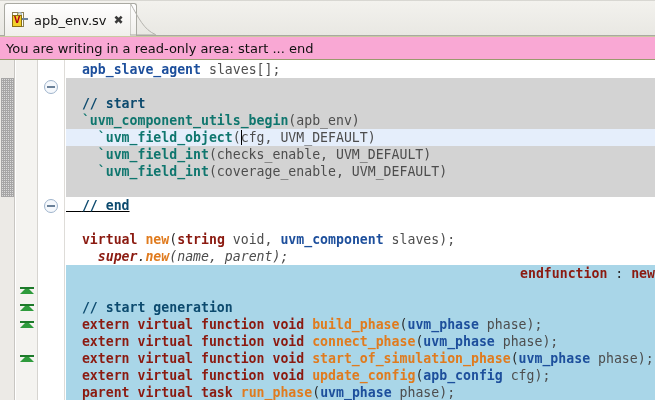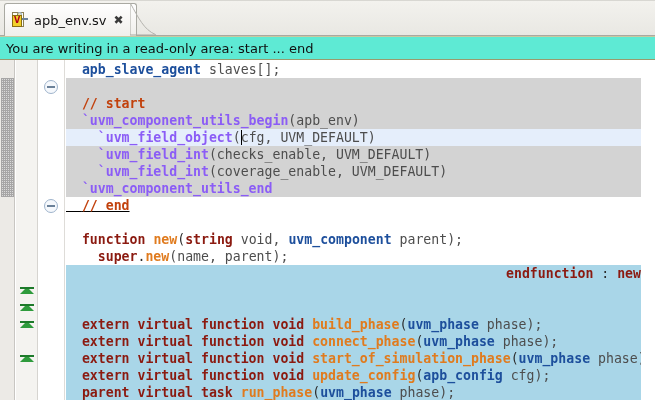"You are writing in a" .infobar { background: #5eead4 -> #f9a8d4 }
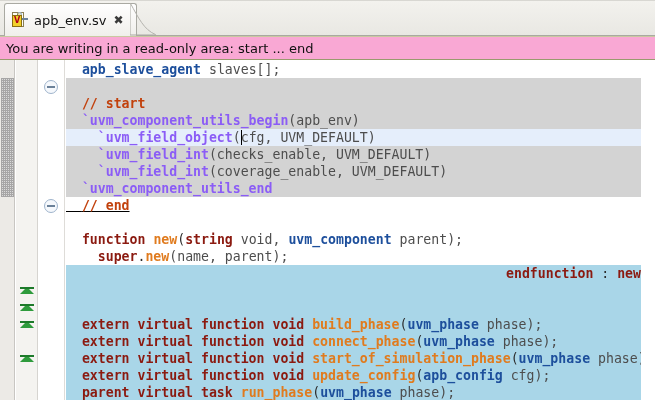"apb_slave_agent slaves[];" .code { right: 14px -> 0 }
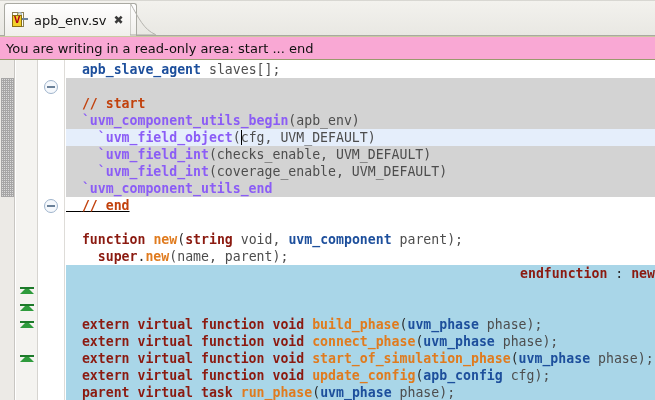"// start" .cmt { color: #c2410c -> #0c4a6e }
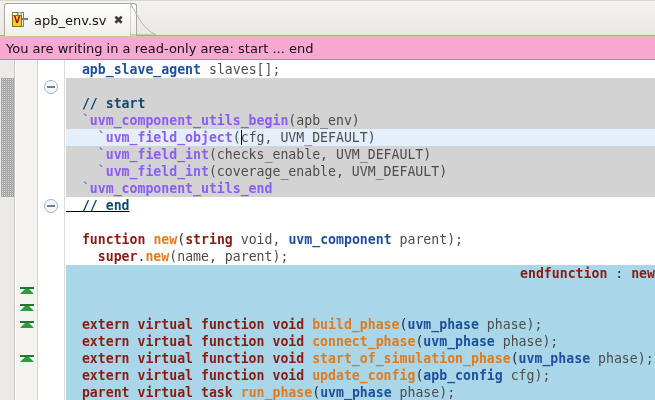"`uvm_component_utils_begin" .mac { color: #8b5cf6 -> #0f766e }
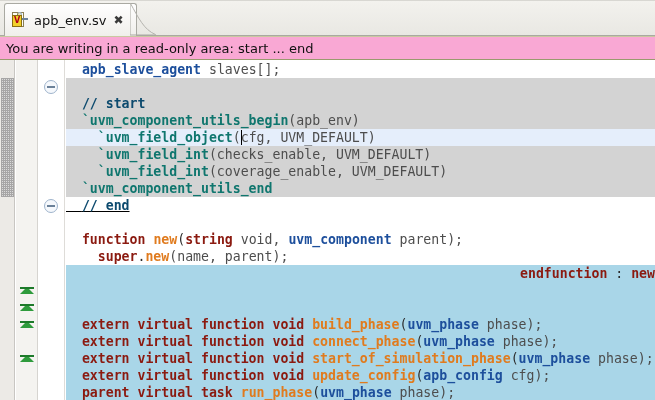"`uvm_component_utils_end" span.mac { html: <span>`uvm_component_utils_end</span> -> none }
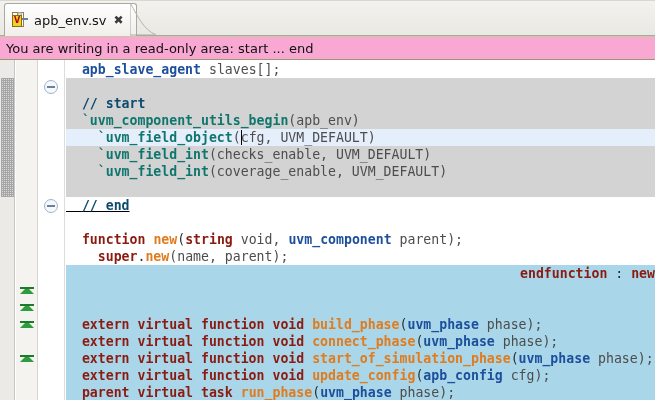"function" span.kw { text: function -> virtual }
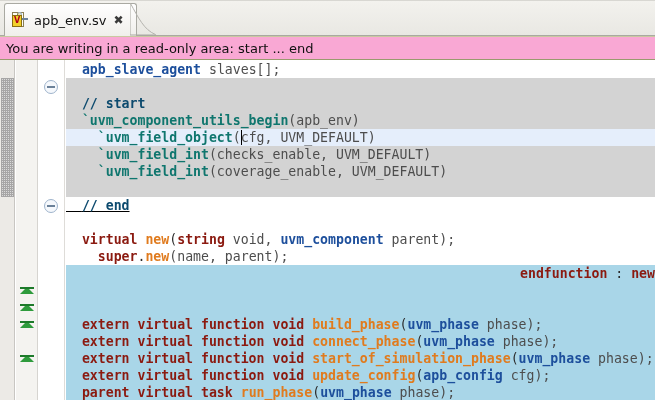"parent);" span.pln { text: parent -> slaves }
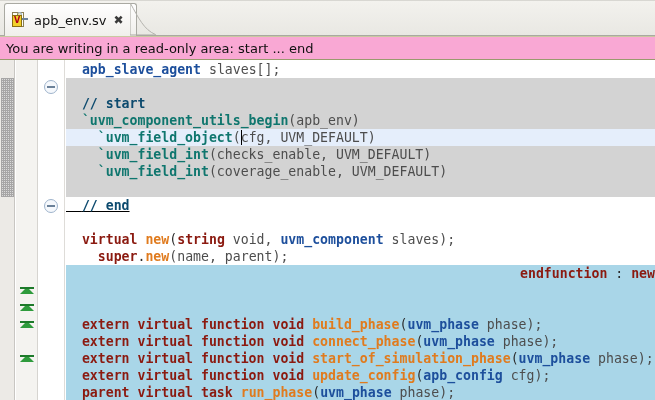"super.new(name, parent);" div.ln { font-style: none -> italic }
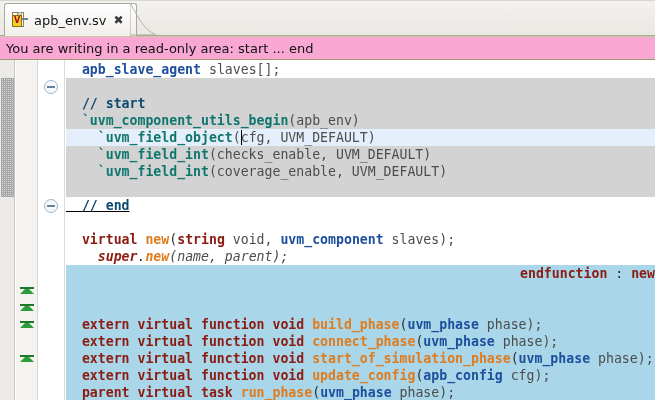"// start generation" span.cmt { html: none -> <span>// start generation</span> }
